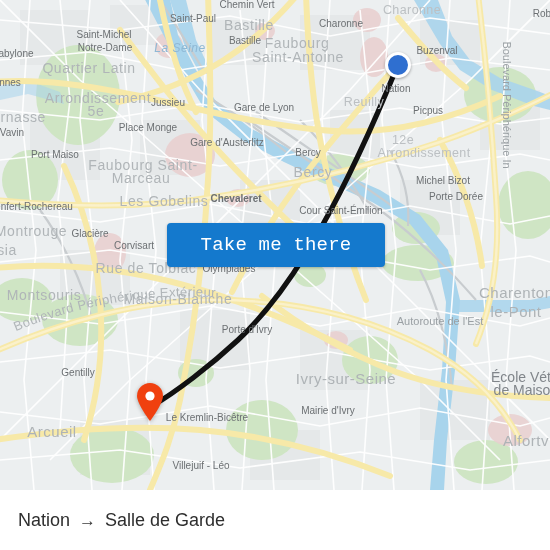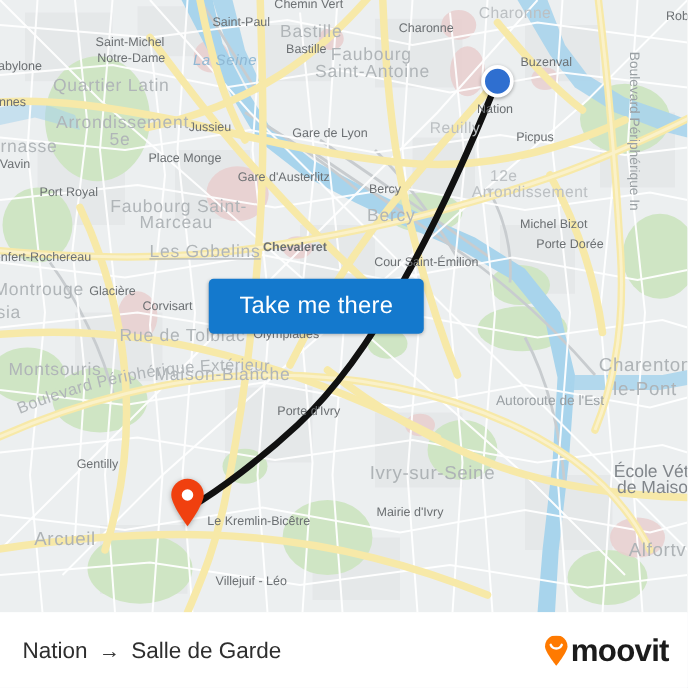"Port Royal" div.lbl { text: Royal -> Maiso }
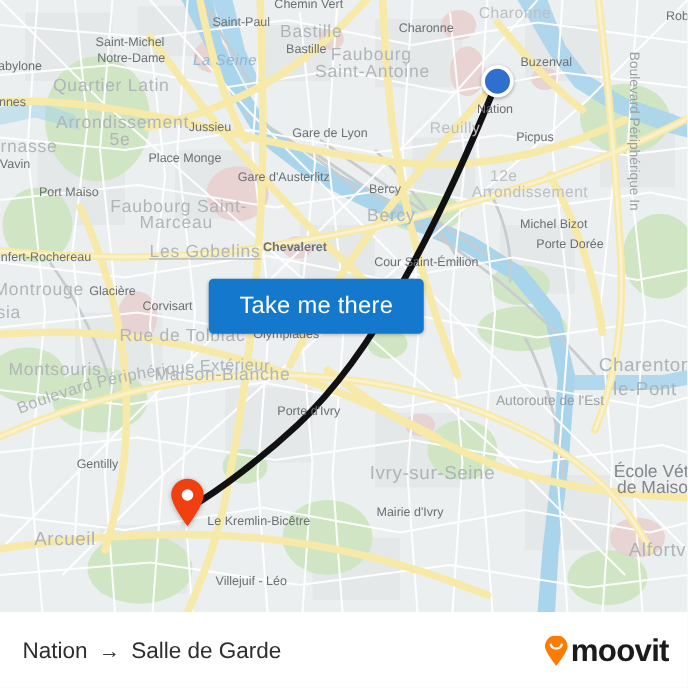"Les Gobelins" div.lbl { text-decoration: underline -> none }
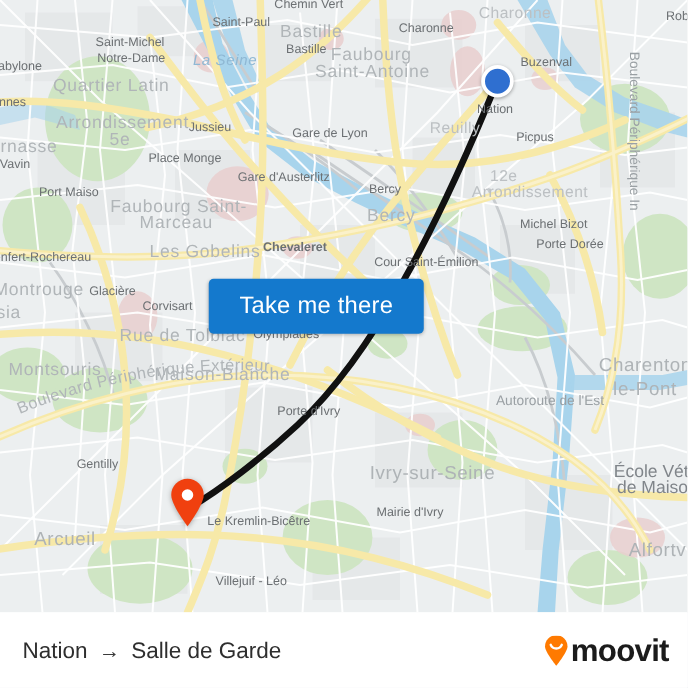"Take me there" #cta-button { font-family: Liberation Sans, sans-serif -> Liberation Mono, monospace; width: 172px -> 218px }
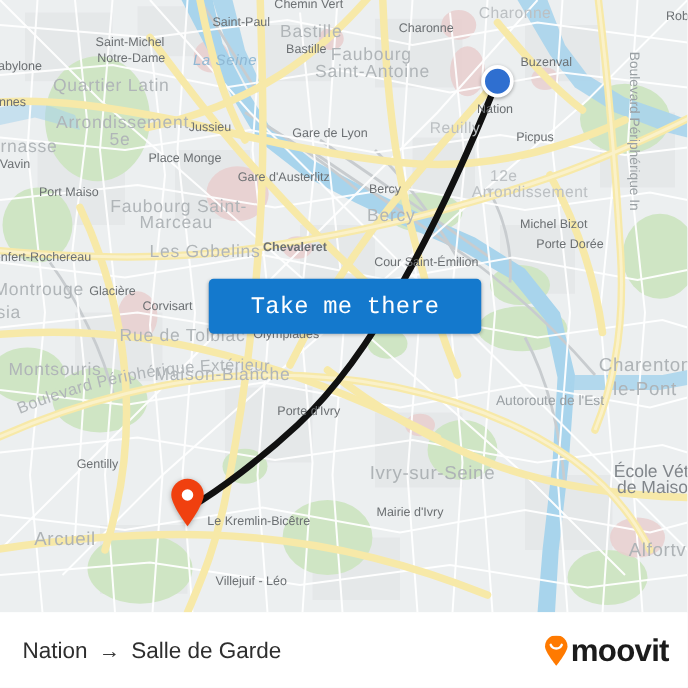"moovit" div { html: <div> <svg> <path></path> <path></path> </svg> <span>moovit</span> </div> -> none }
